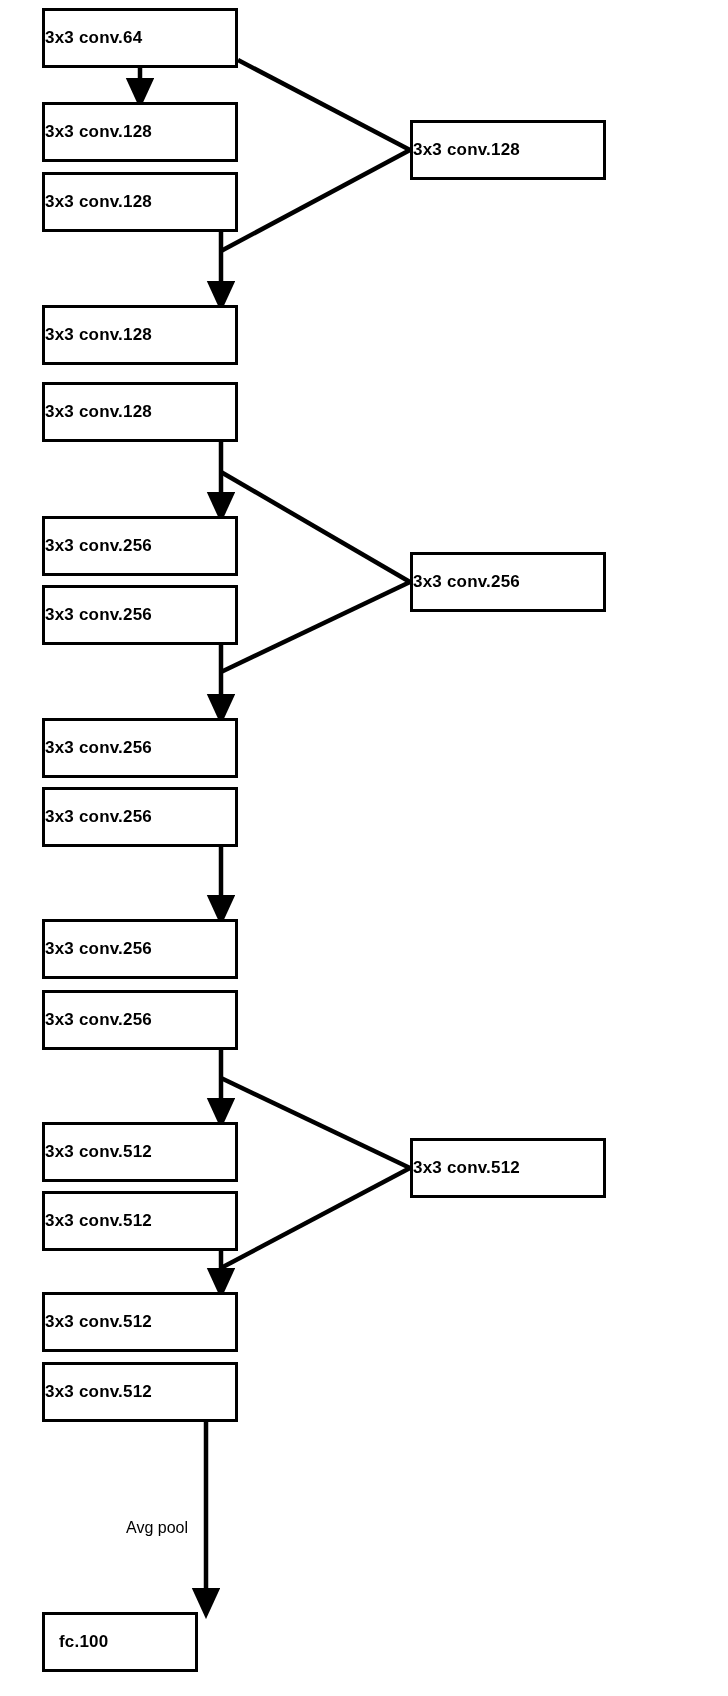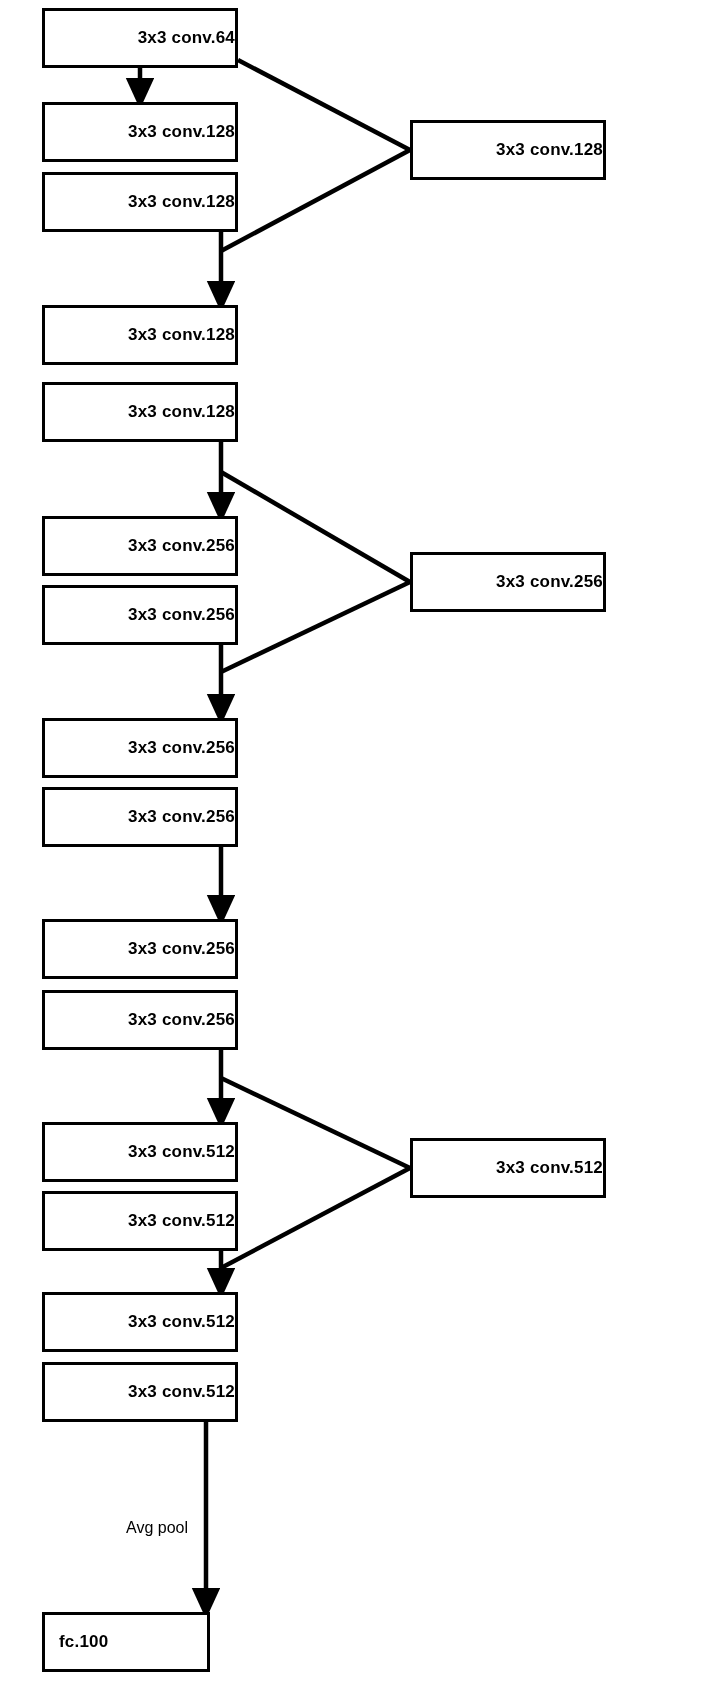"3x3 conv.64" .node { justify-content: flex-end -> flex-start }
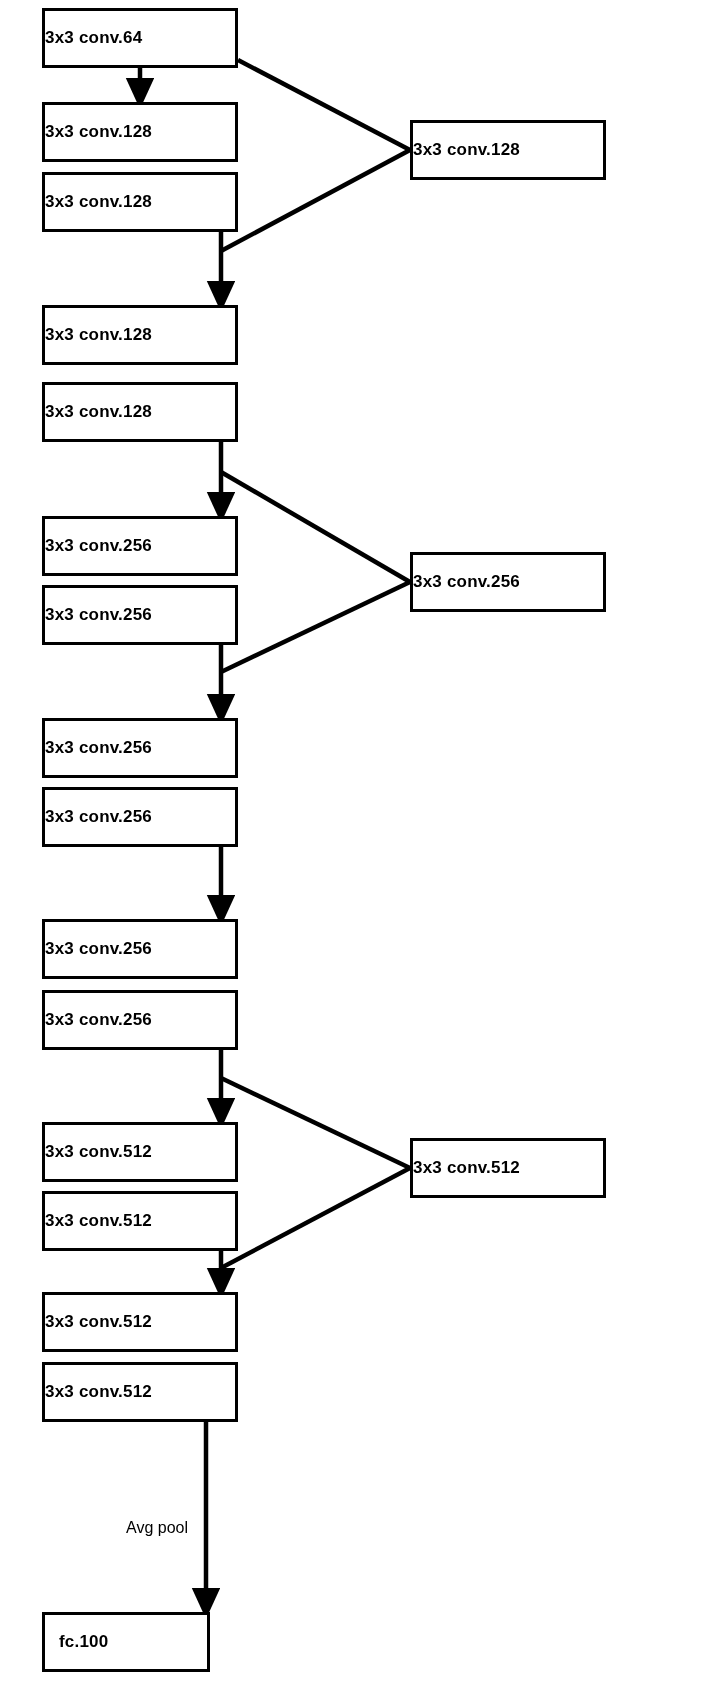"fc.100" div.node { width: 168px -> 156px }
